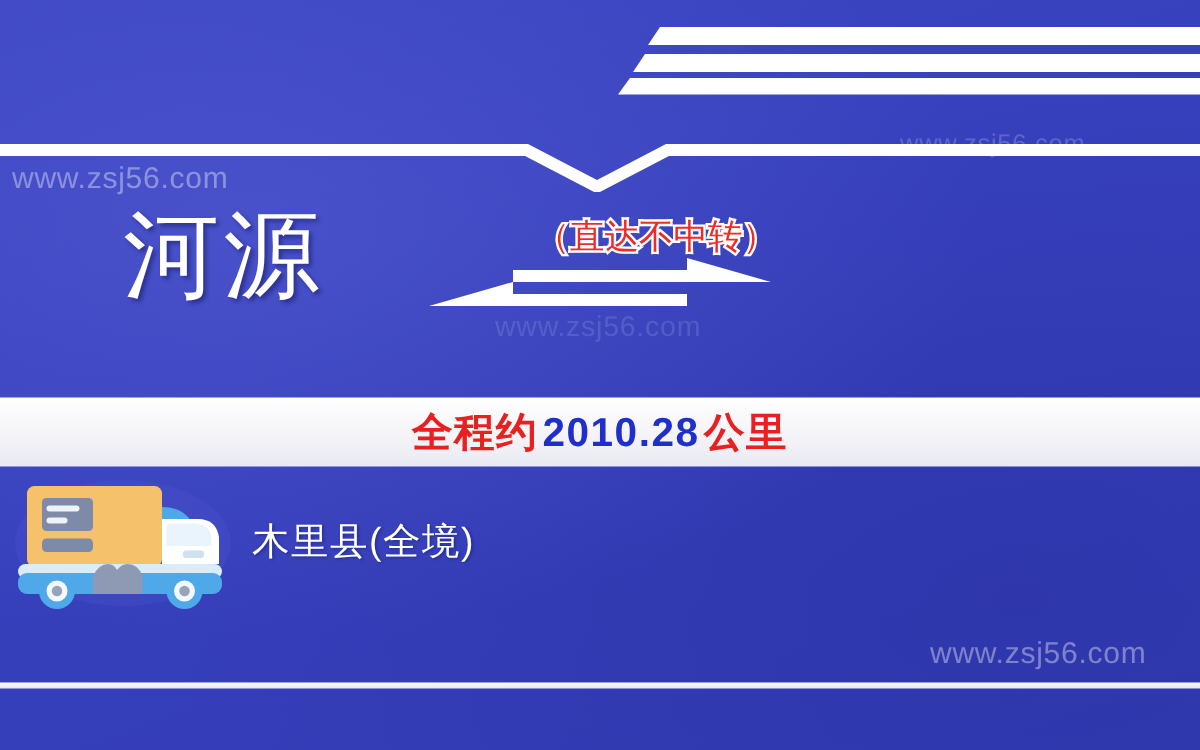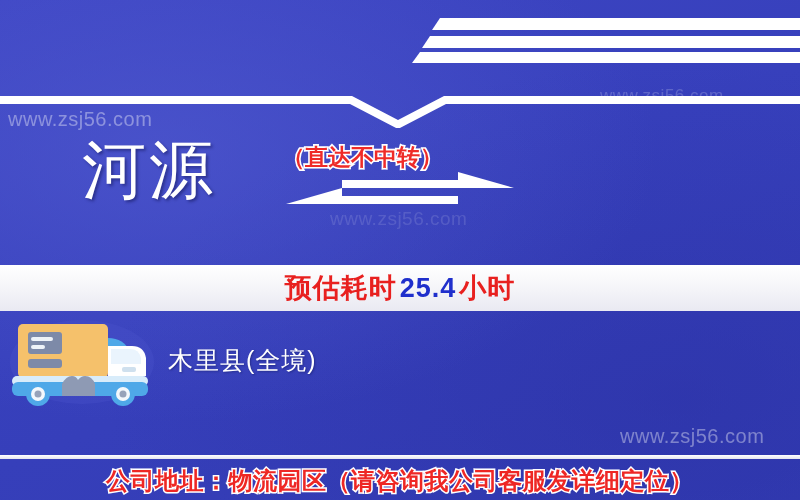"（直达不中转）" .mid-top, .mid-bottom { font-weight: bold -> normal; text-align: left -> right }
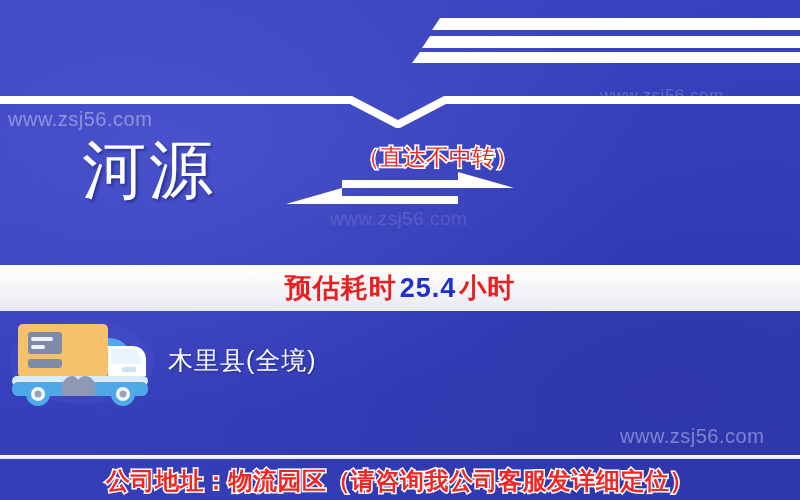"全程约2010.28公里" div.info-cell { html: none -> <div> <span>全程约</span><span>2010.28</span><span>公里</span> </div> }
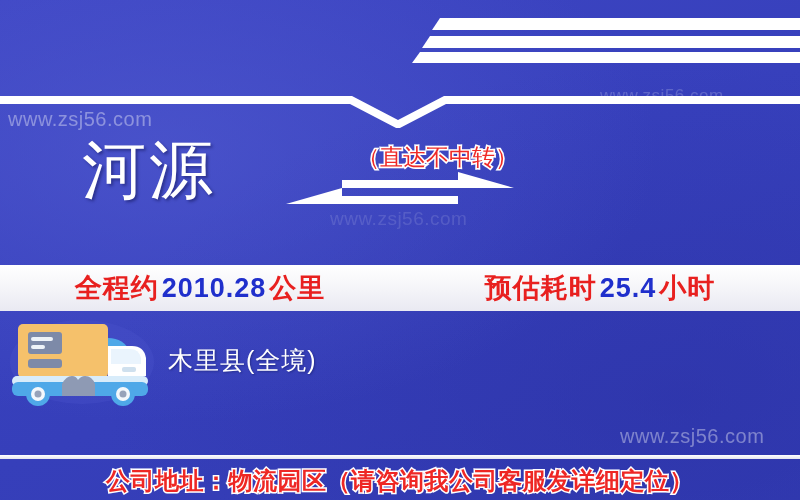"预估耗时25.4小时" div.info-cell { html: <div> <span>预估耗时</span><span>25.4</span><span>小时</span> </div> -> none }
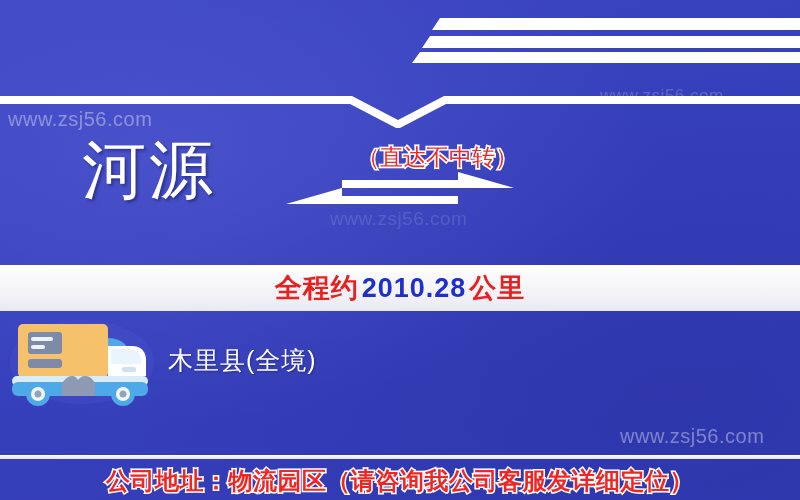"公司地址：物流园区（请咨询我公司客服发详细定位）" div.footer { html: <div> <div>公司地址：物流园区（请咨询我公司客服发详细定位）</div> </div> -> none }
